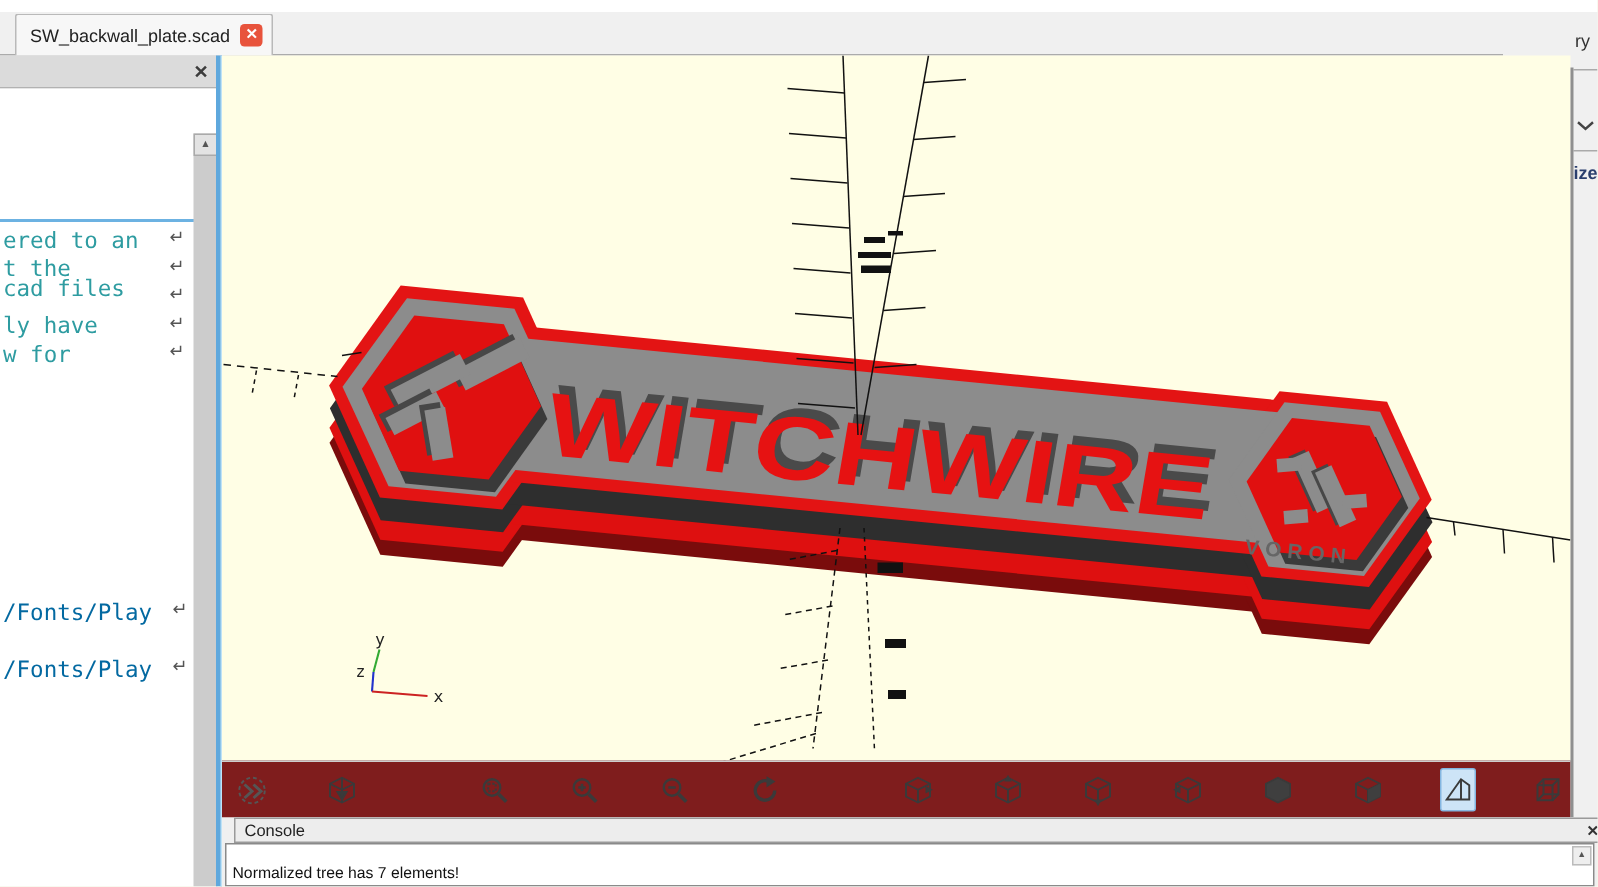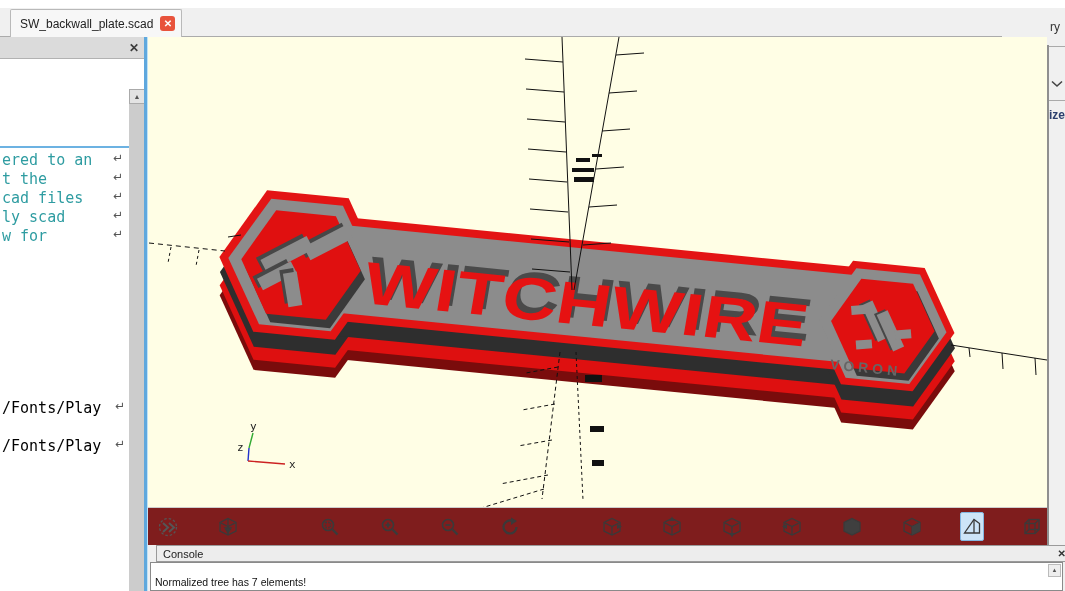"cad files" div.code-line { top: 130px -> 124px }
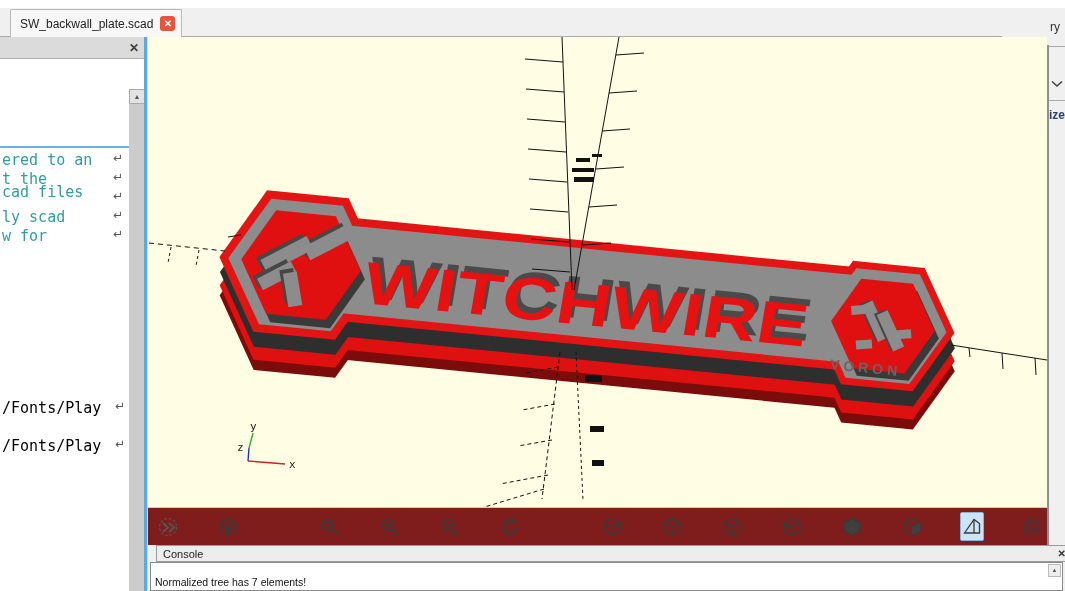"ly scad" div.code-line { text: scad -> have }
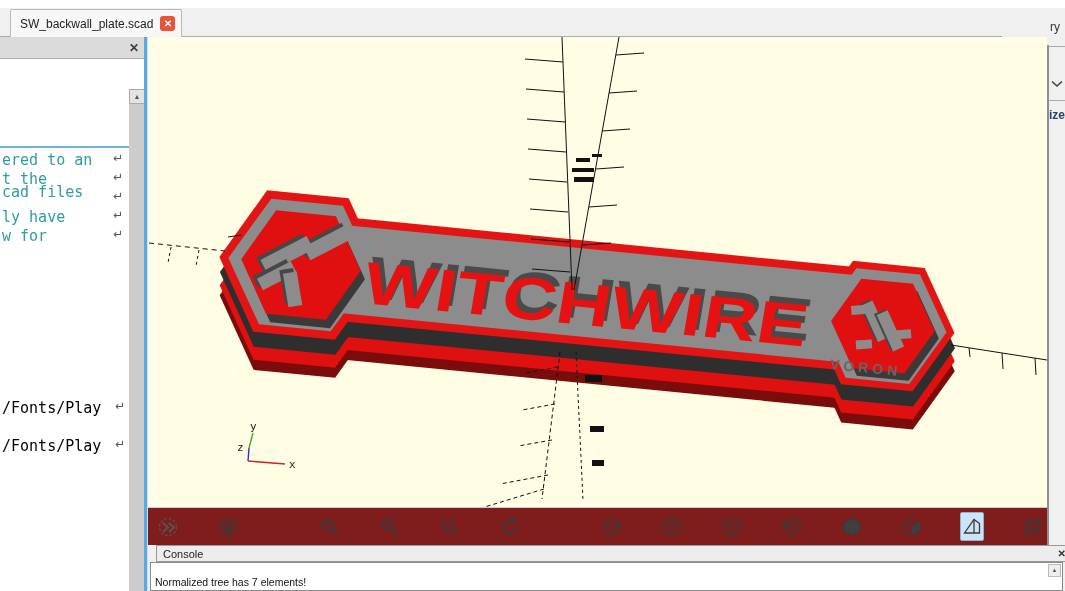"/Fonts/Play" .code-black { color: #000000 -> #0369a1 }
